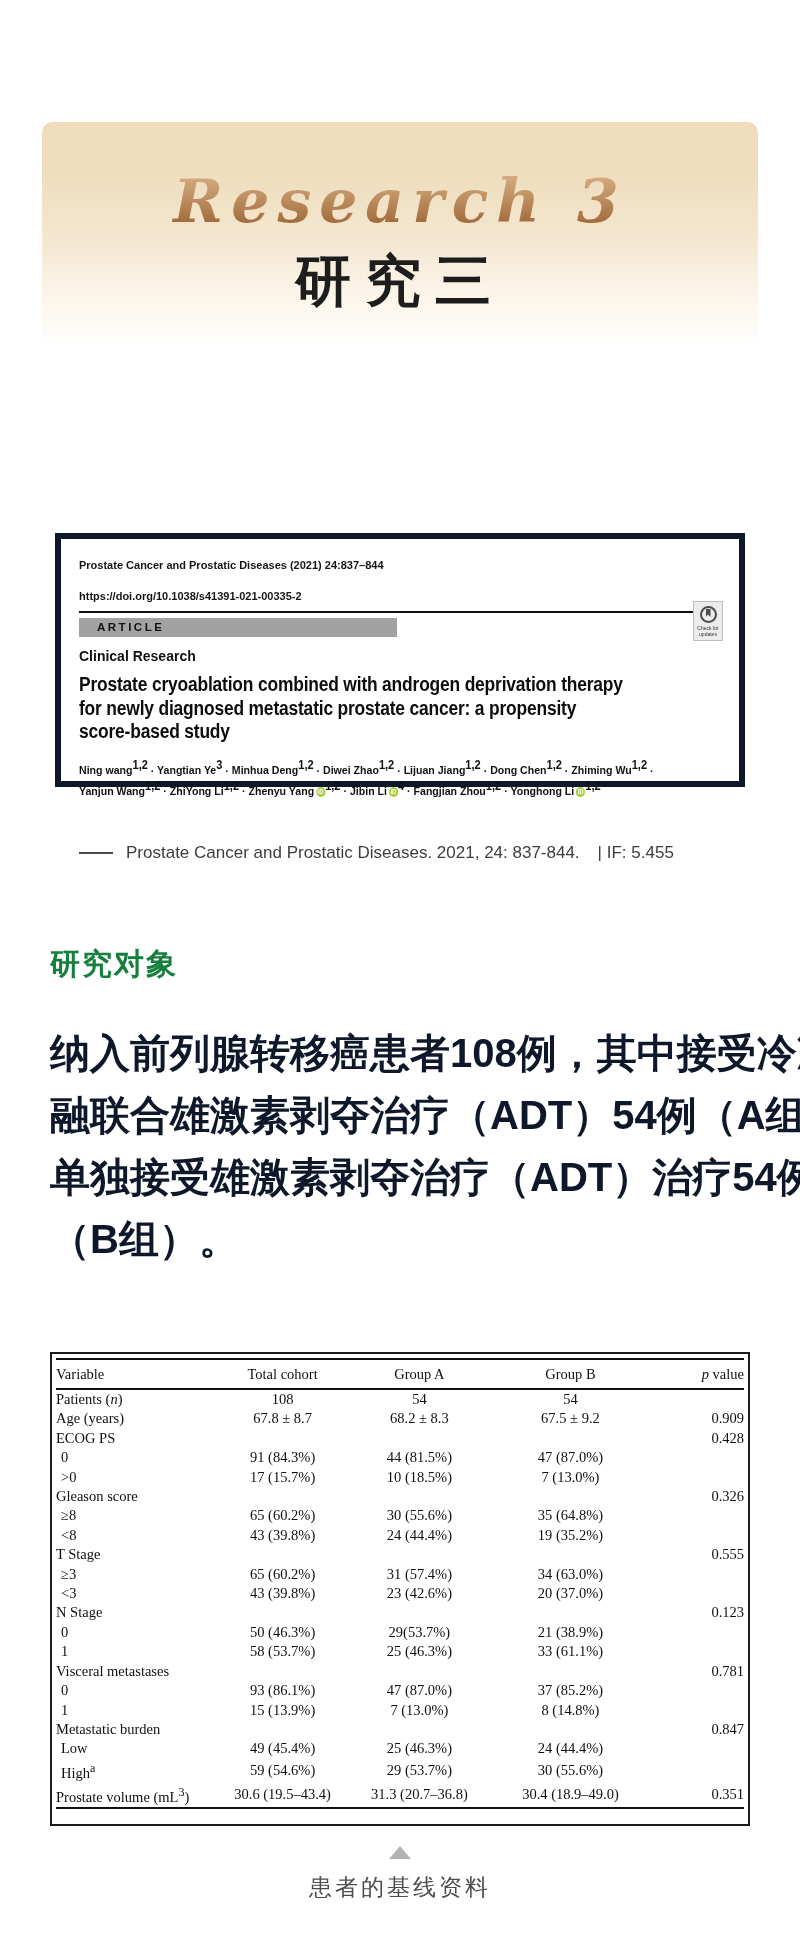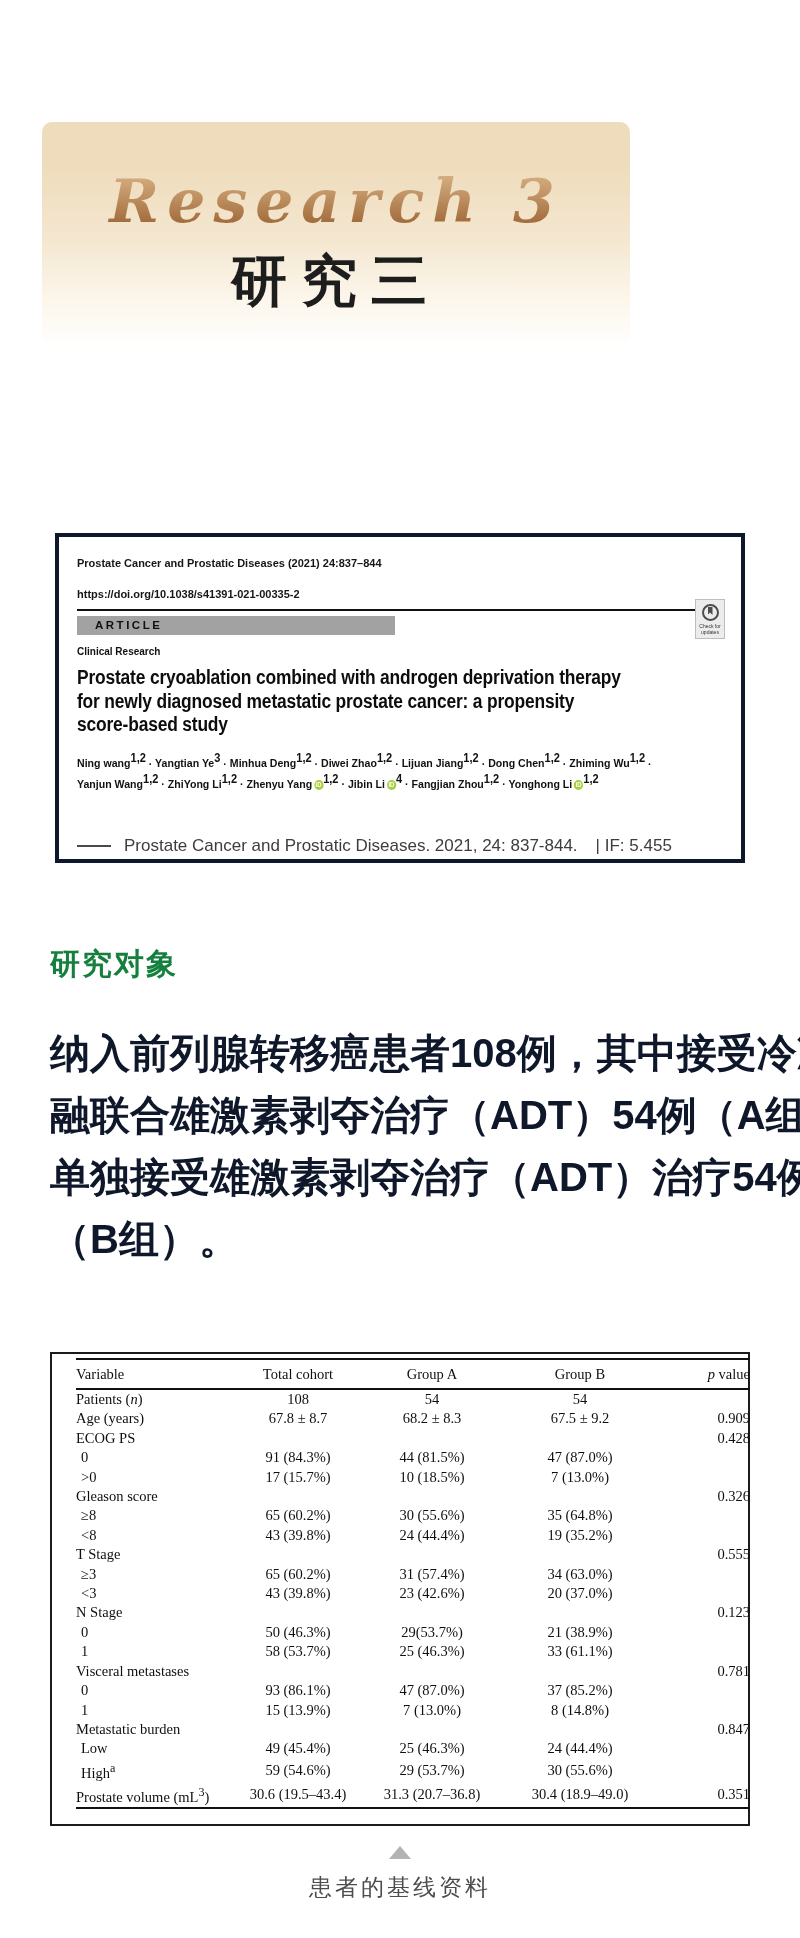"Research 3" .banner { width: 588px -> 716px }
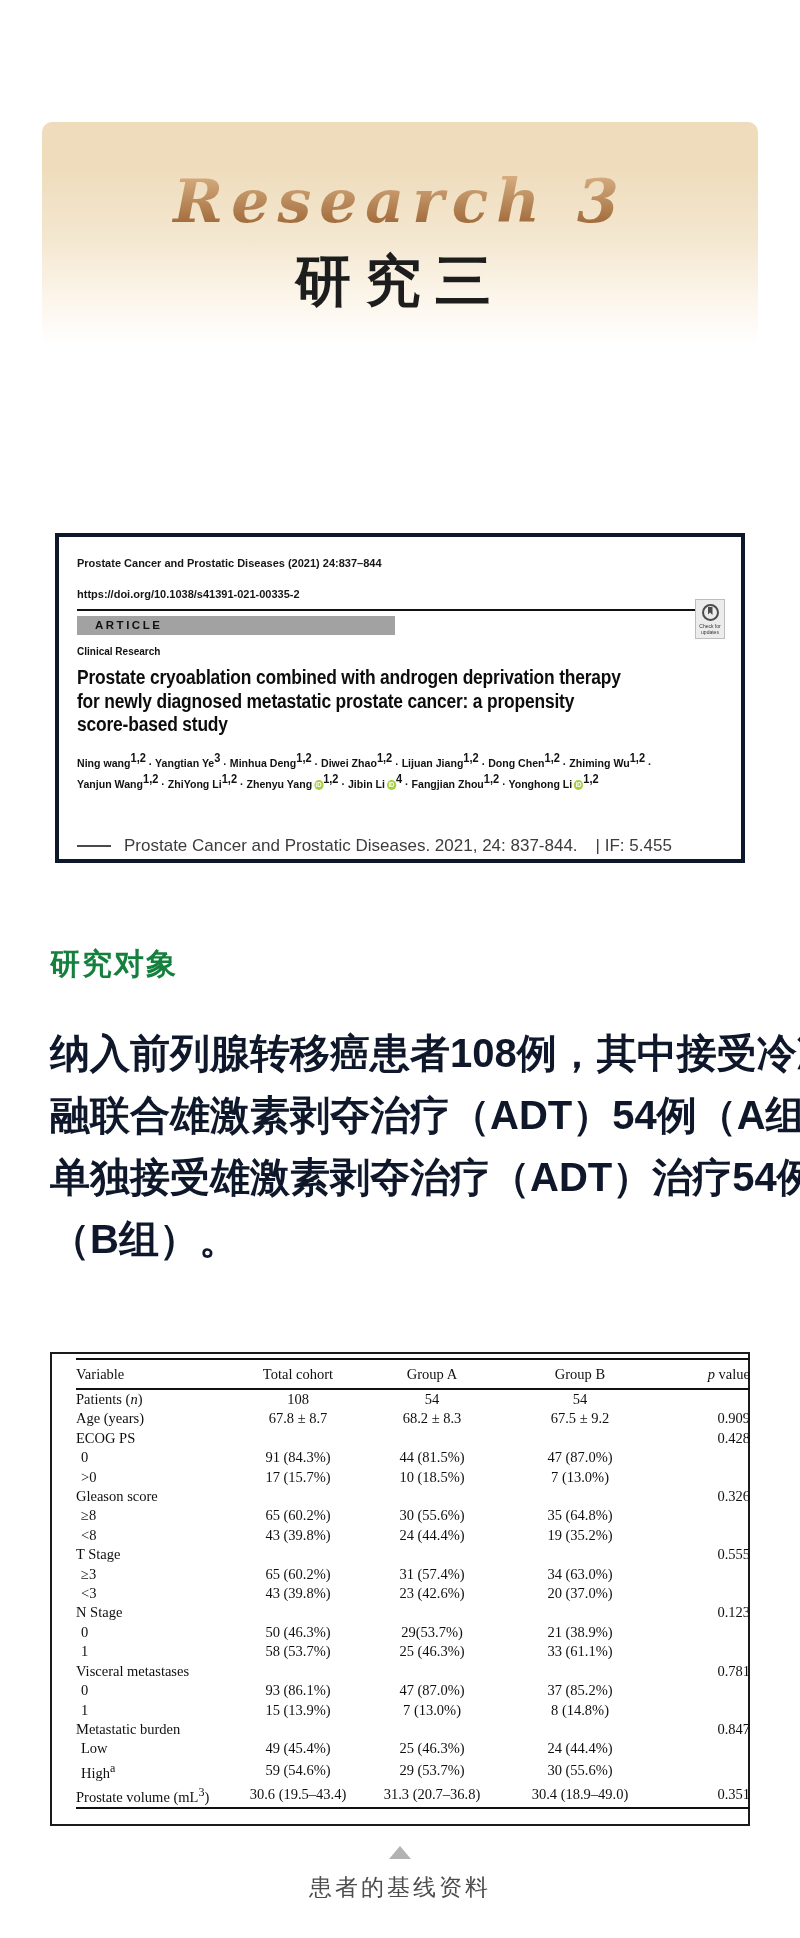"Prostate Cancer and Prostatic Diseases" .article-box { border: 4px solid #0f172a -> 6px solid #0f172a; height: 330px -> 254px }
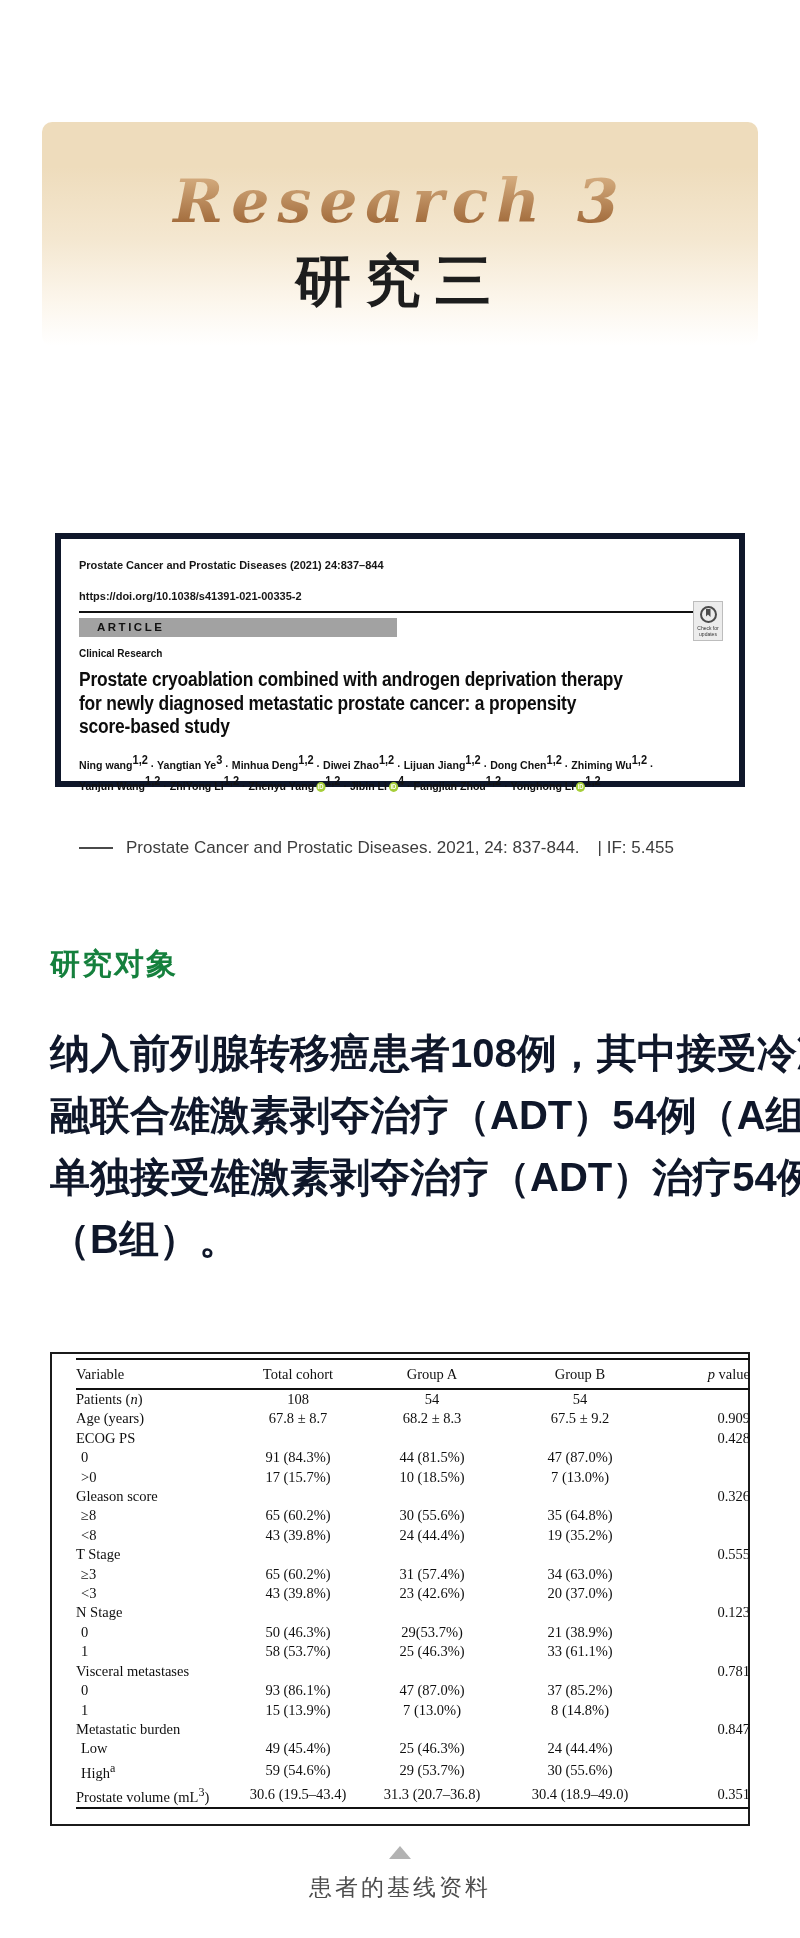"Clinical Research" .category { font-size: 10px -> 14px }
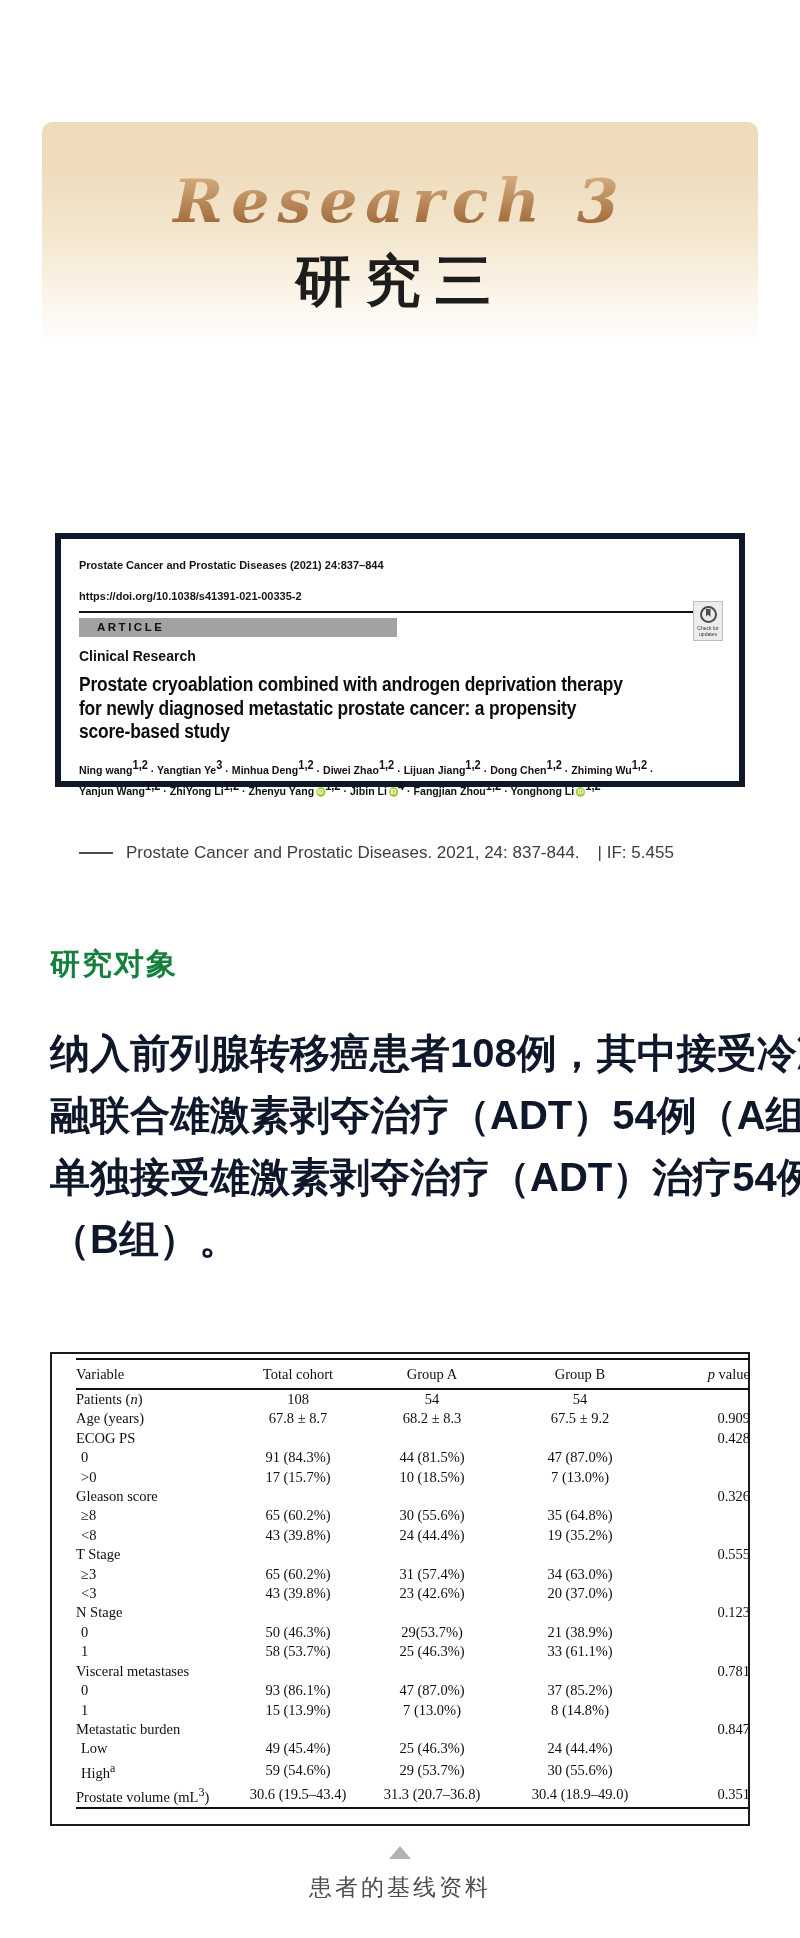"Variable" .table-box { padding: 4px 24px -> 4px 4px }
